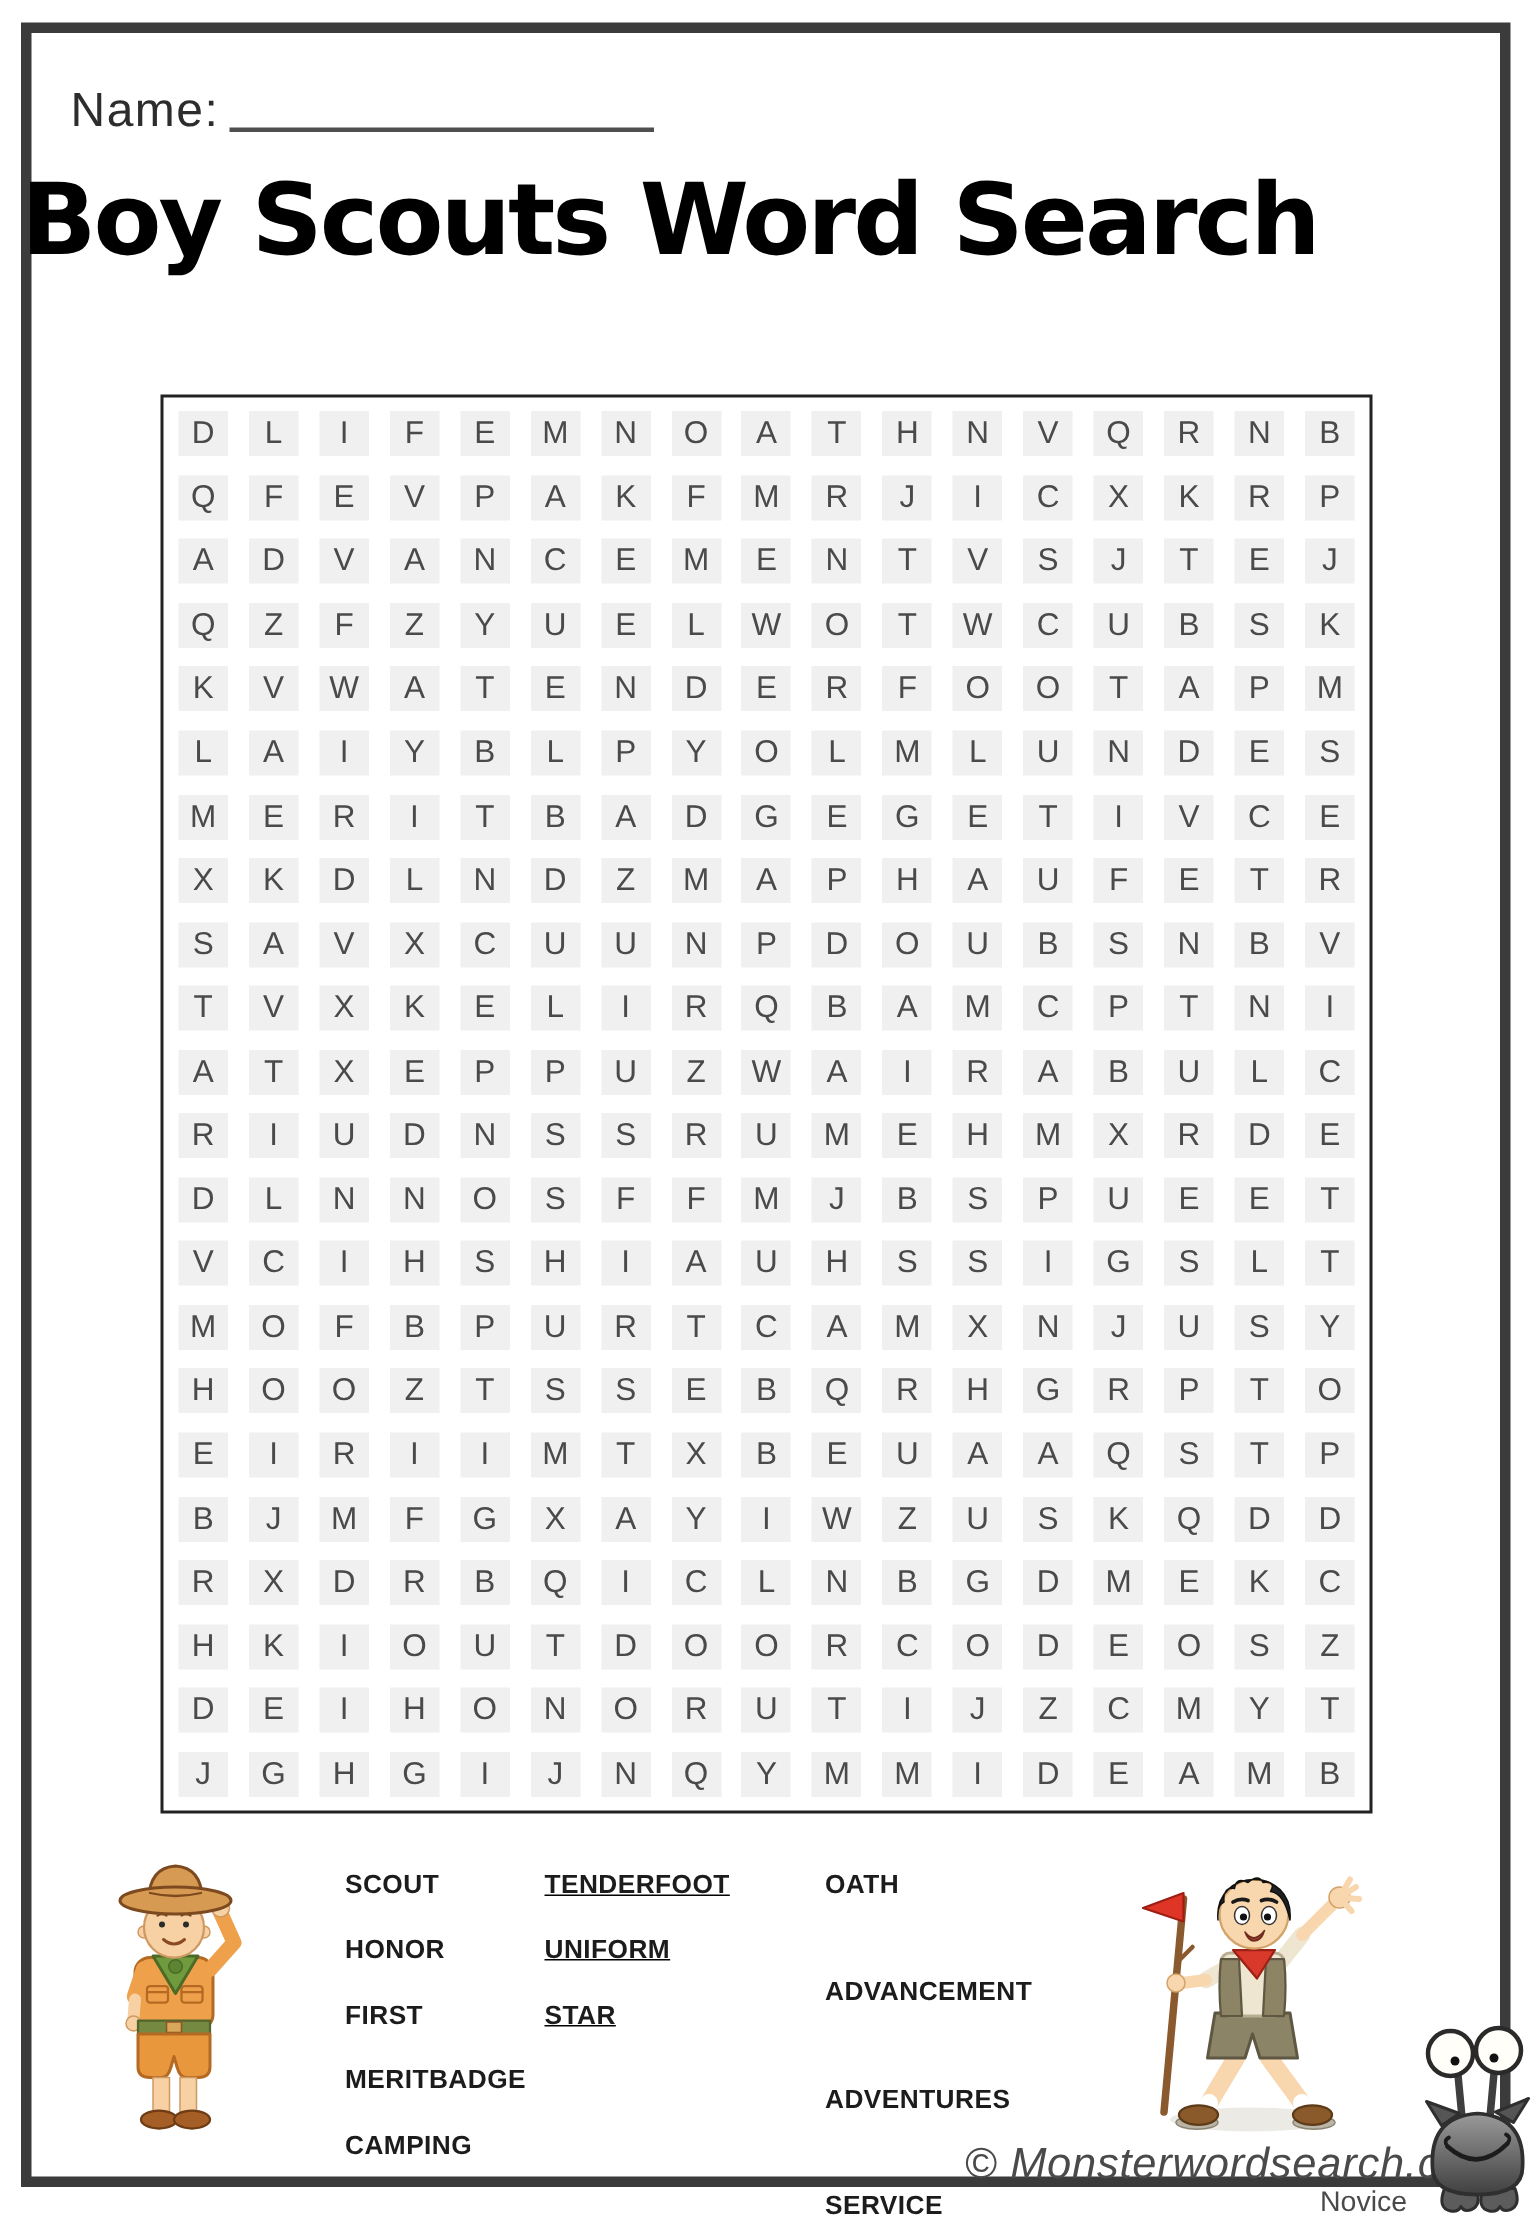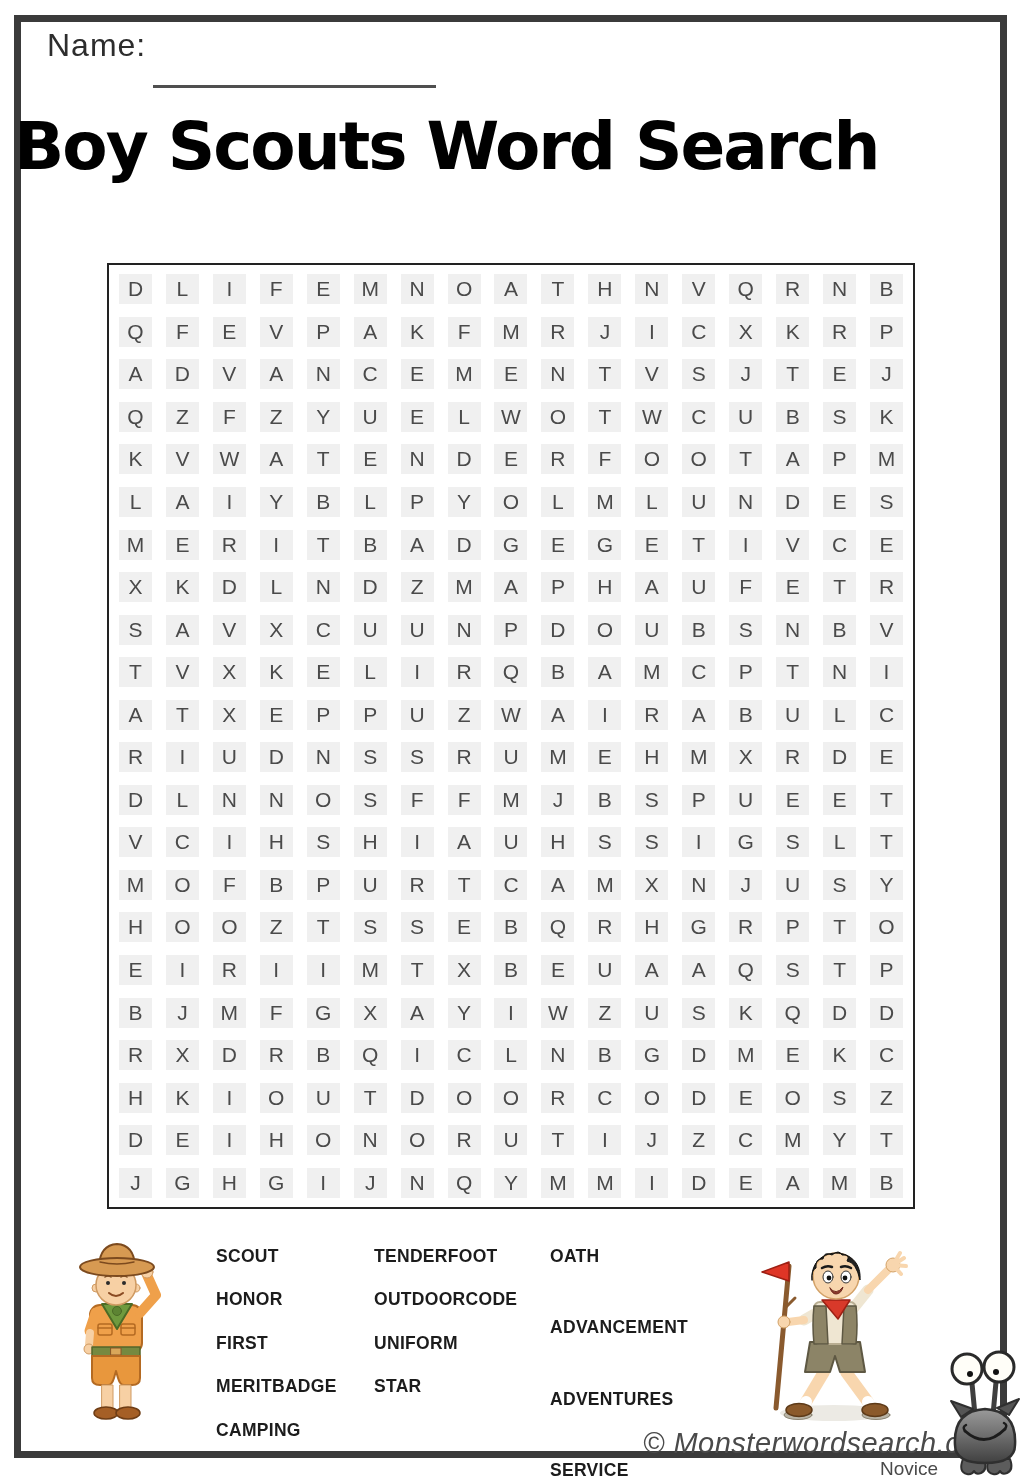"Name:" #name-label { top: 27px -> 55px }
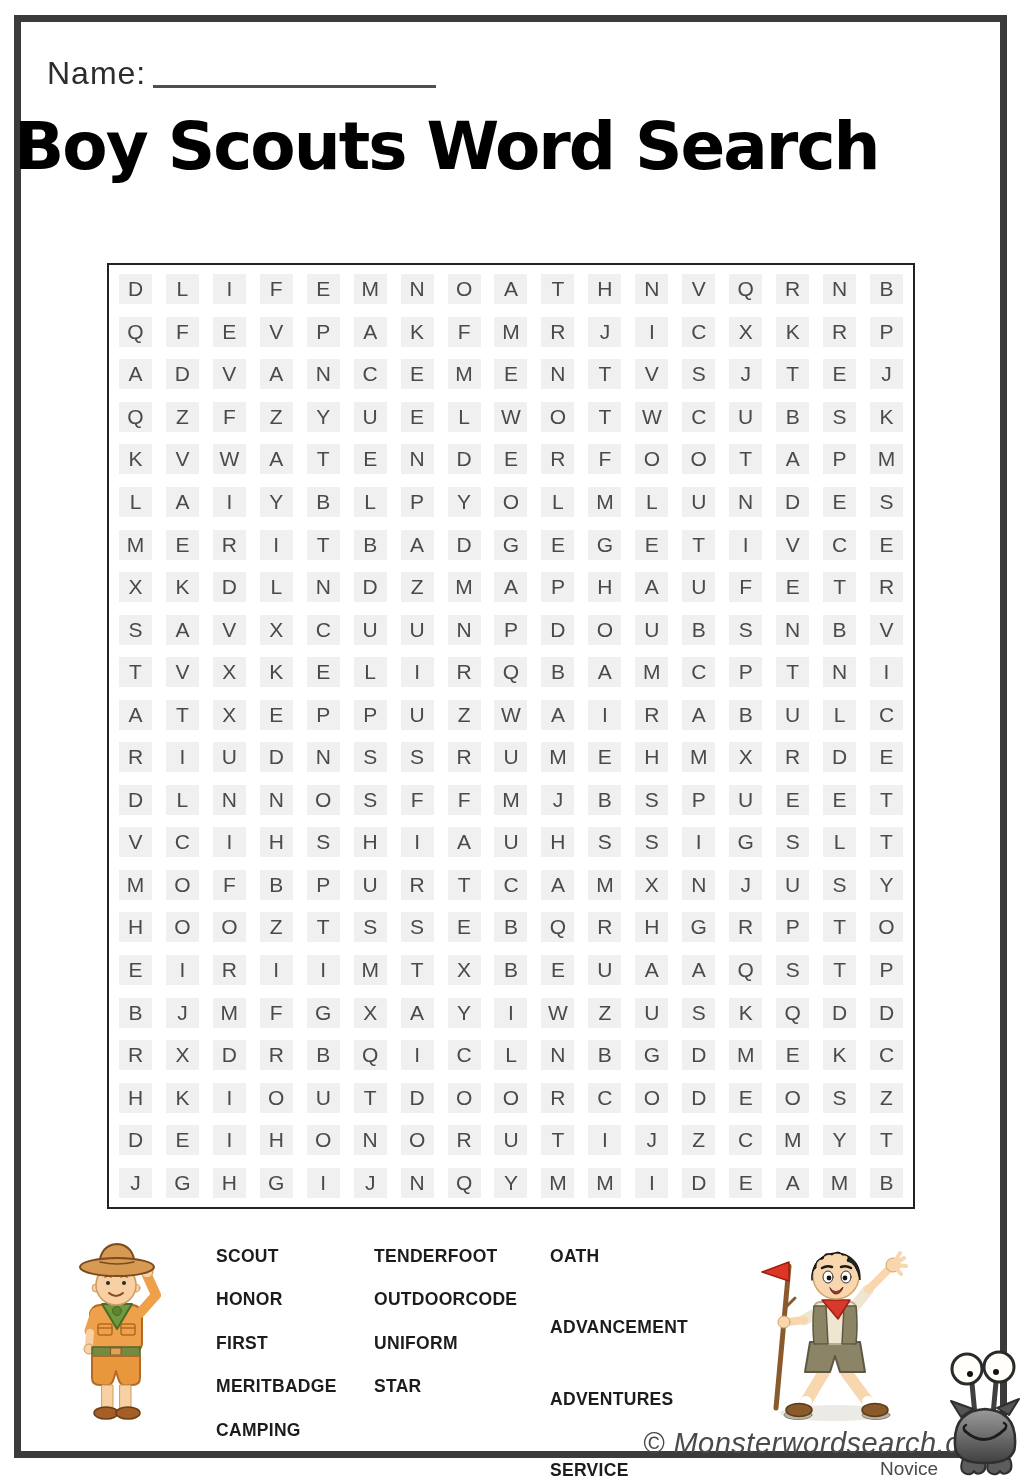"SCOUT" #word-col-1 { left: 216px -> 230px }
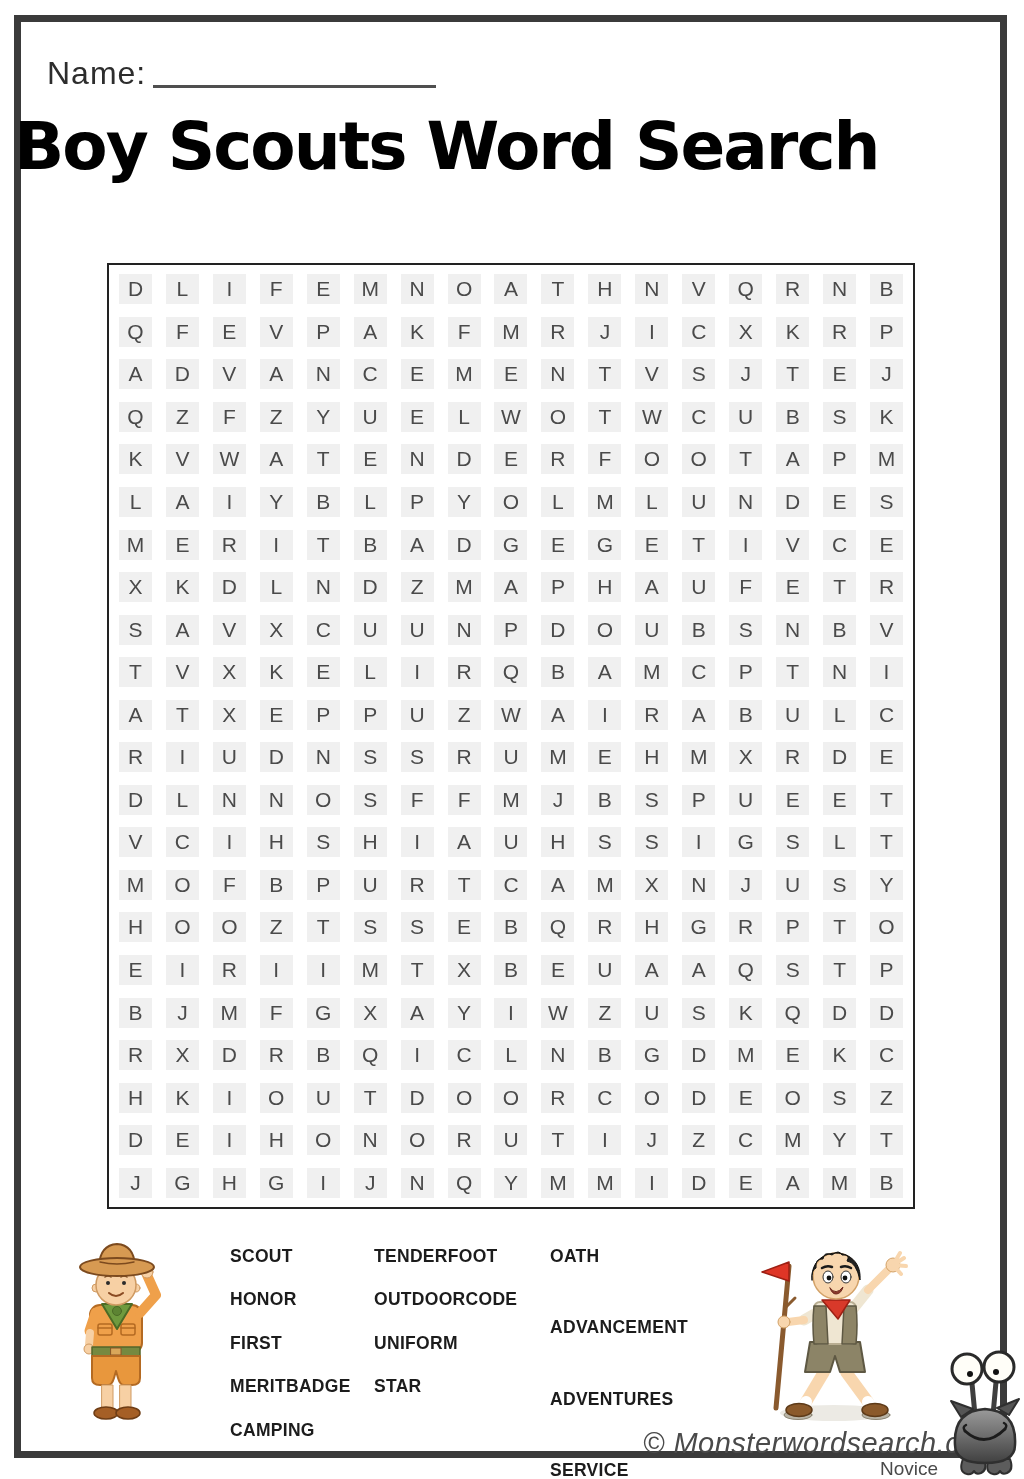"TENDERFOOT" #word-col-2 { left: 374px -> 363px; text-decoration: none -> underline }
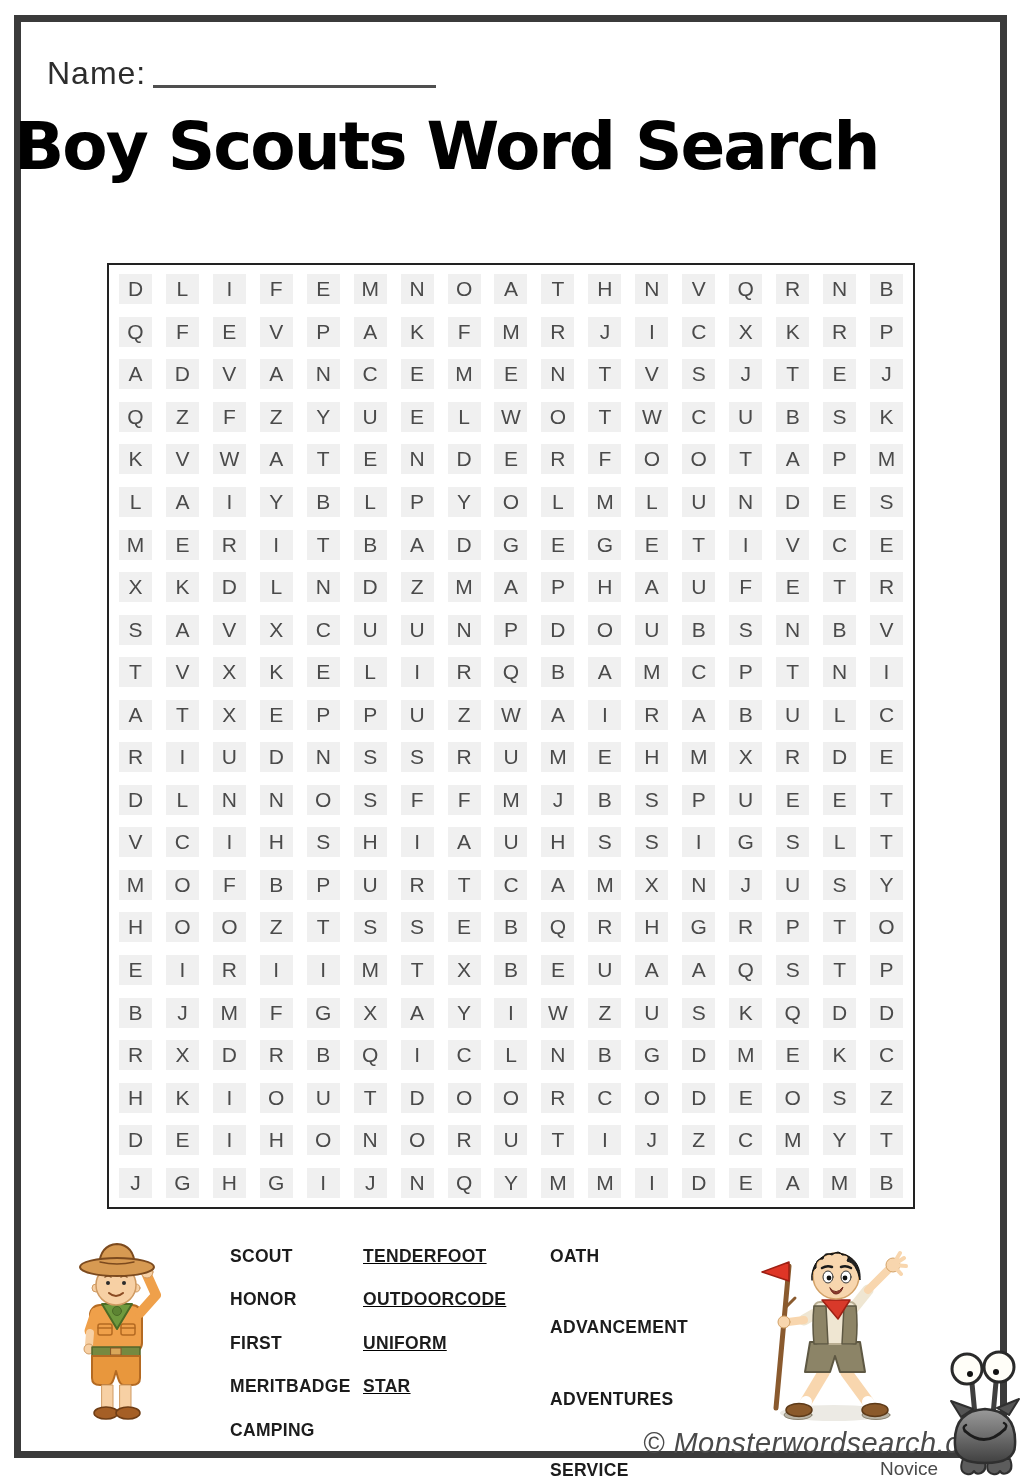"OUTDOORCODE" div.word { html: <div>OUTDOORCODE</div> -> none }
